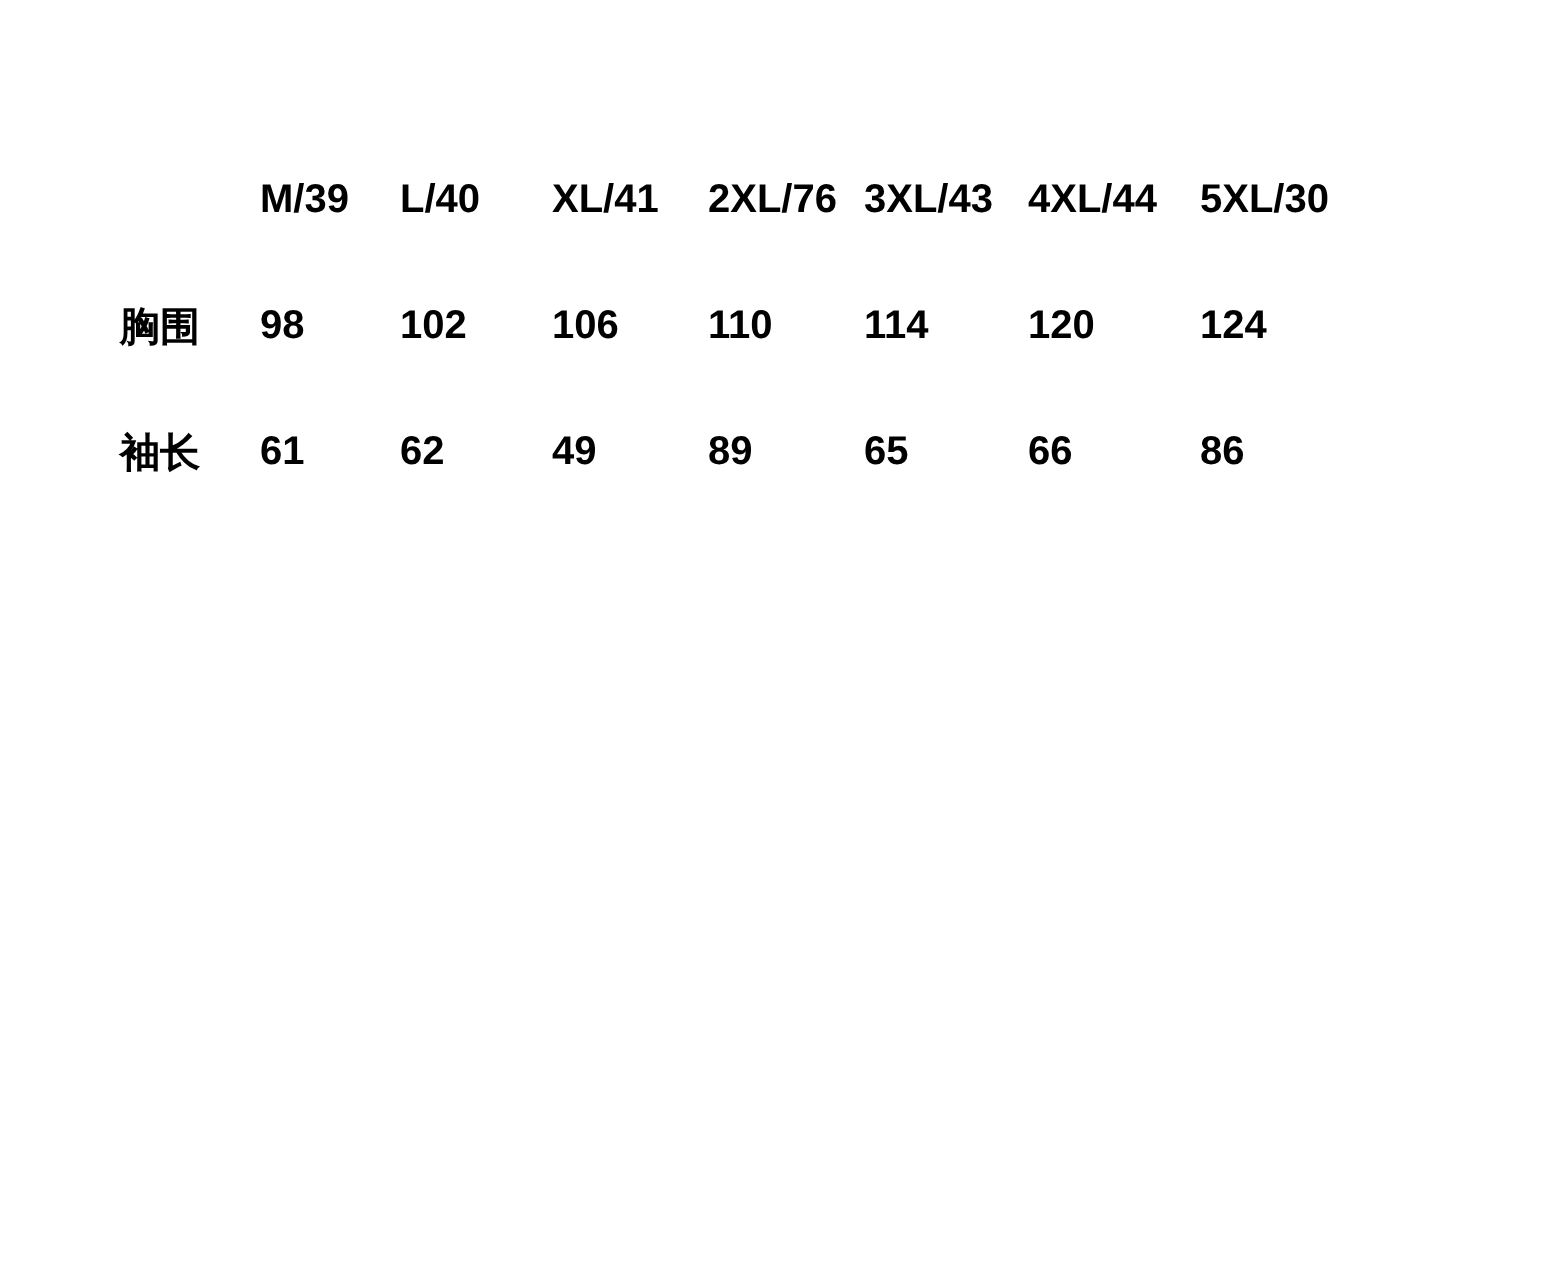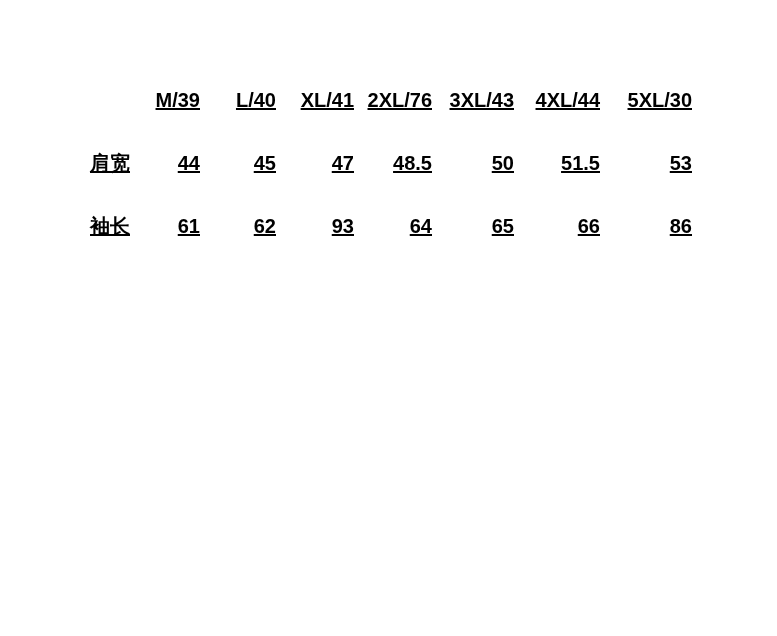"M/39" .size-table th, .size-table td { text-align: right -> left; text-decoration: underline -> none }
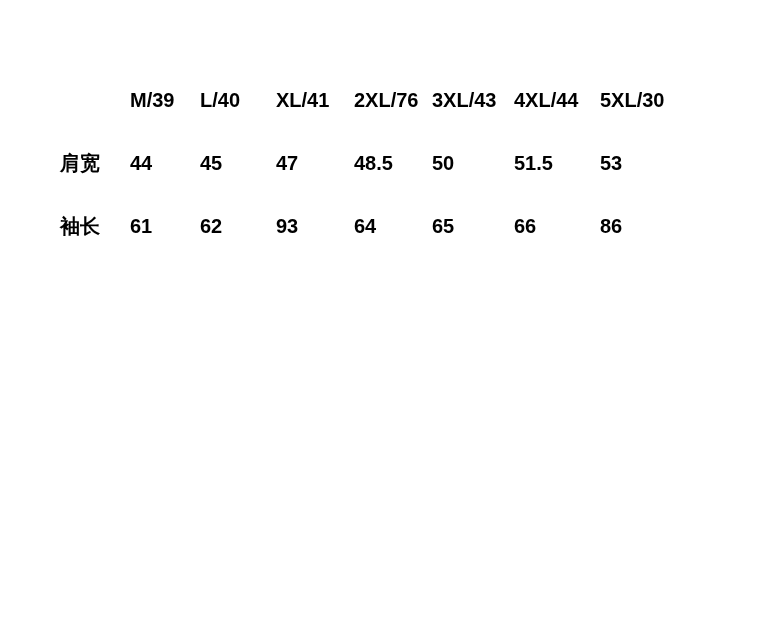"胸围" tr { html: none -> <tr> <th>胸围</th> <td>98</td> <td>102</td> <td>106</td> <td>110</td> <td>114</td> <td>120</td> <td>124</td> </tr> }
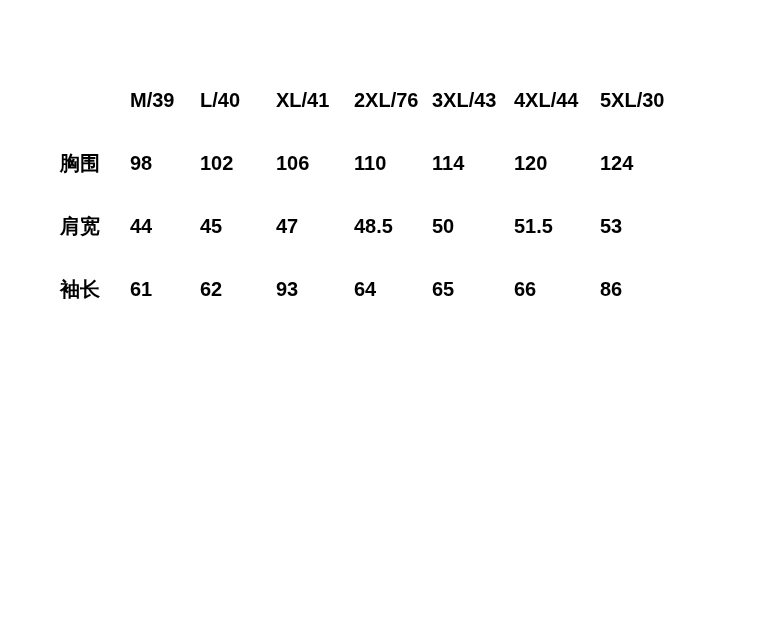"肩宽" tr { html: <tr> <th>肩宽</th> <td>44</td> <td>45</td> <td>47</td> <td>48.5</td> <td>50</td> <td>51.5</td> <td>53</td> </tr> -> none }
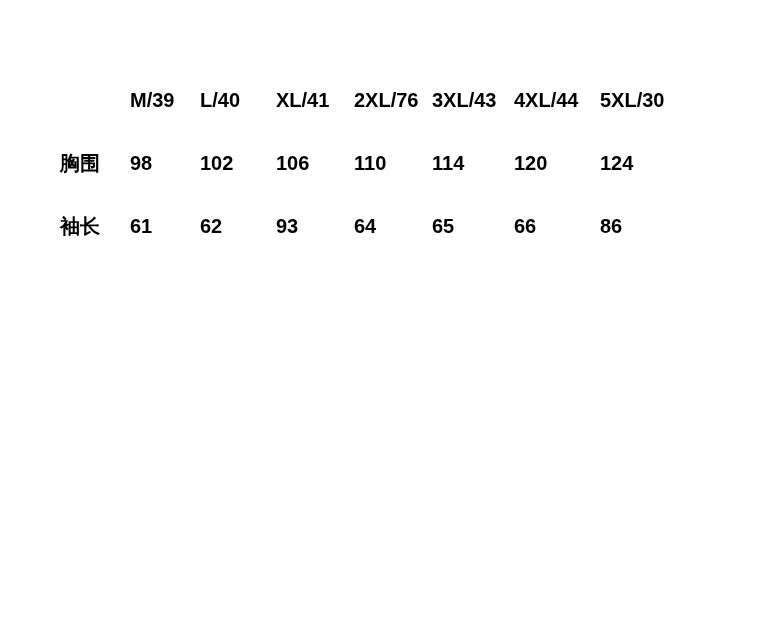"93" td { text: 93 -> 49 }
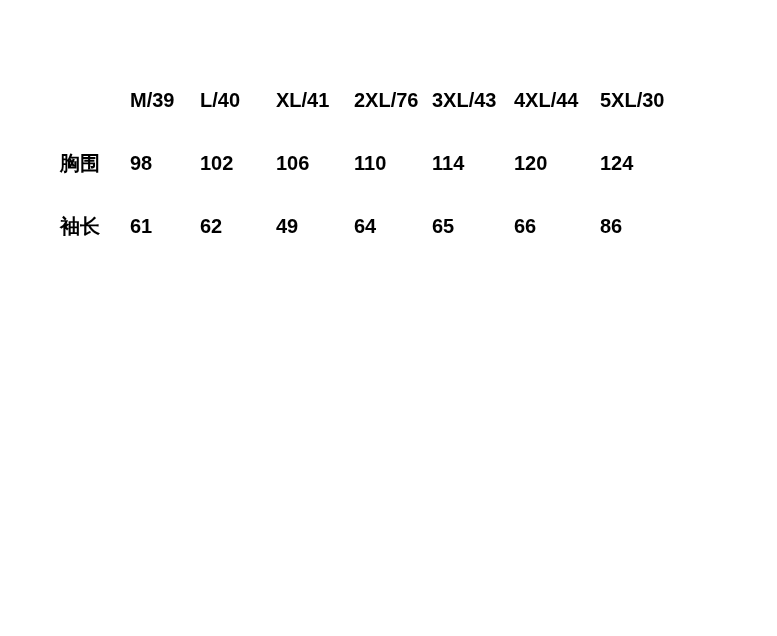"64" td { text: 64 -> 89 }
